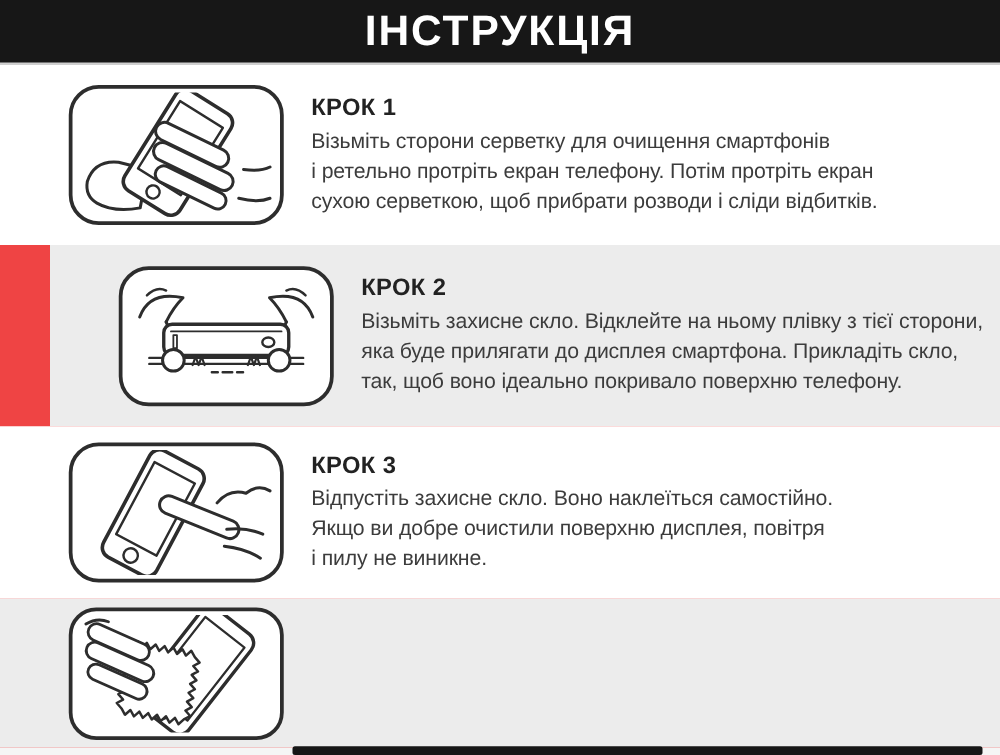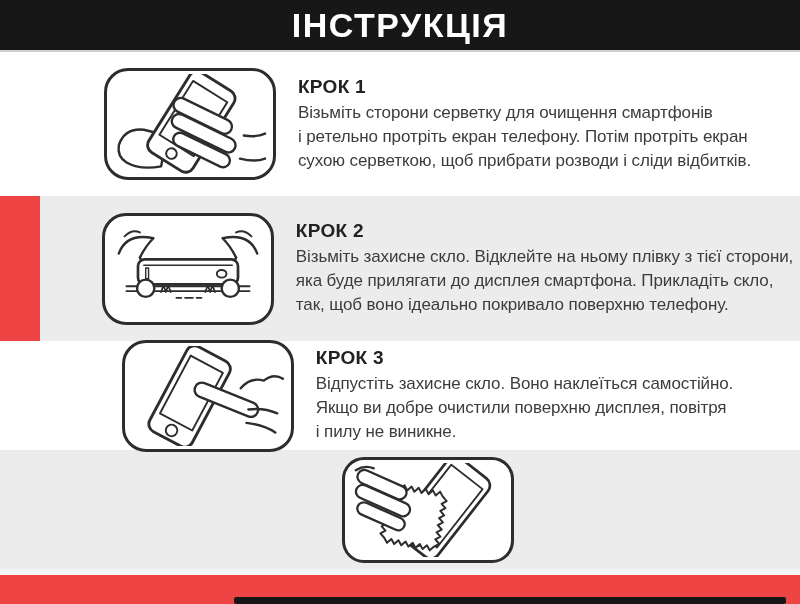"КРОК 1" .step-row { justify-content: center -> none }
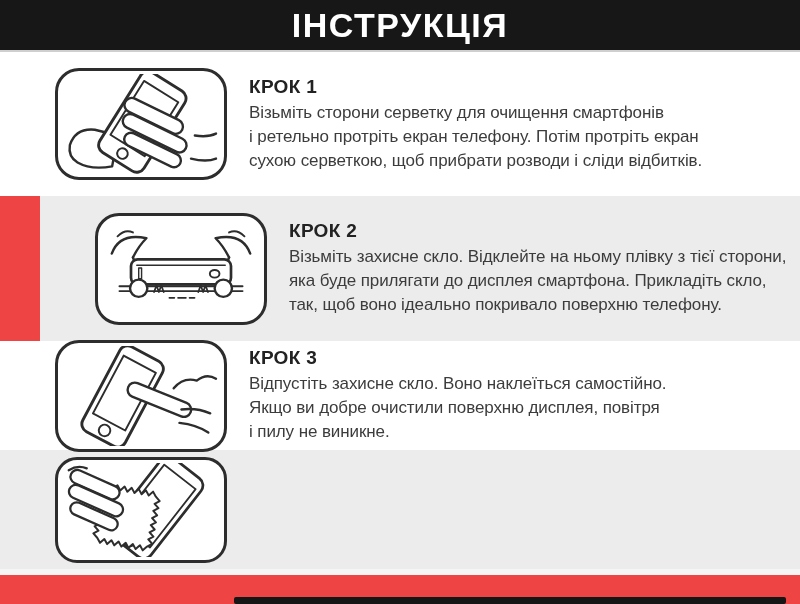"КРОК 3" .row3 { height: 109px -> 138px }
